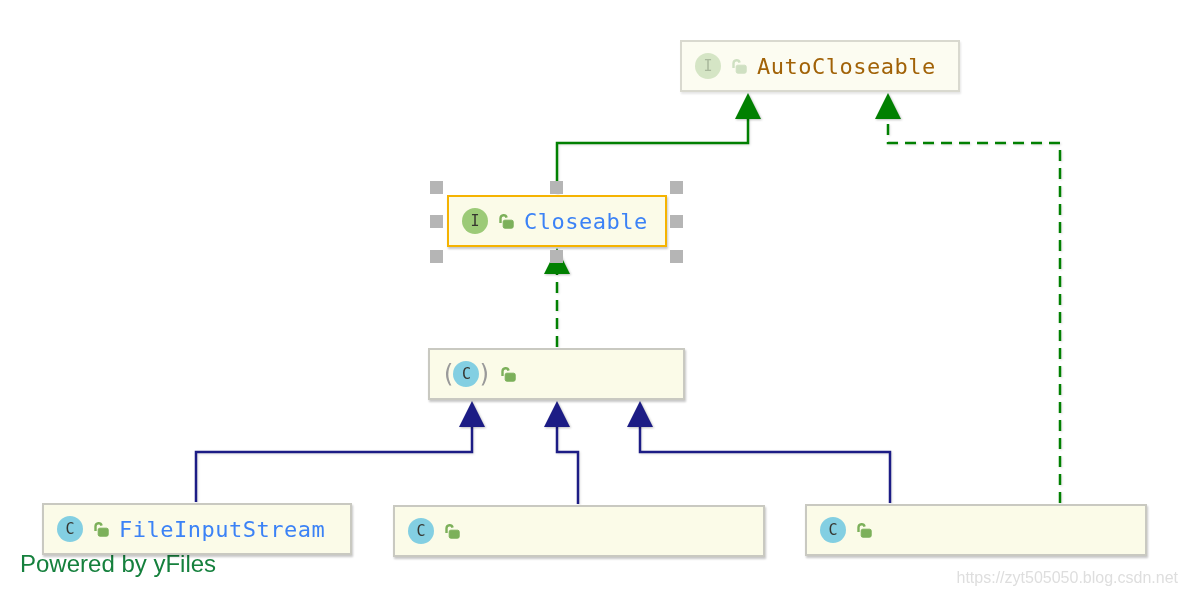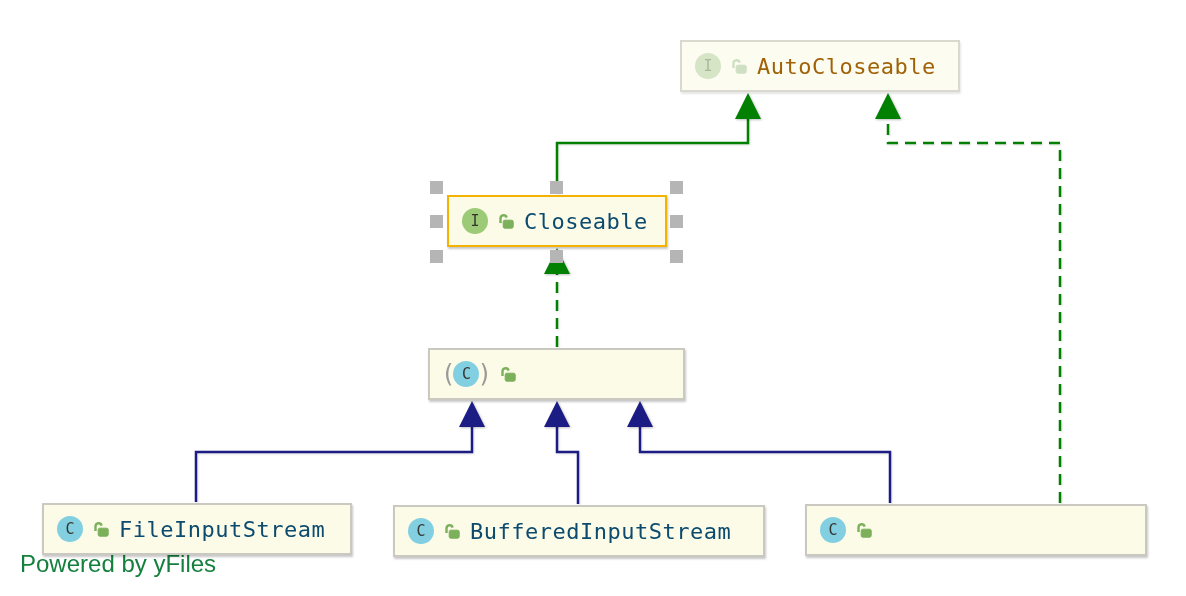"Closeable" .node .label { color: #0c4a6e -> #3b82f6 }
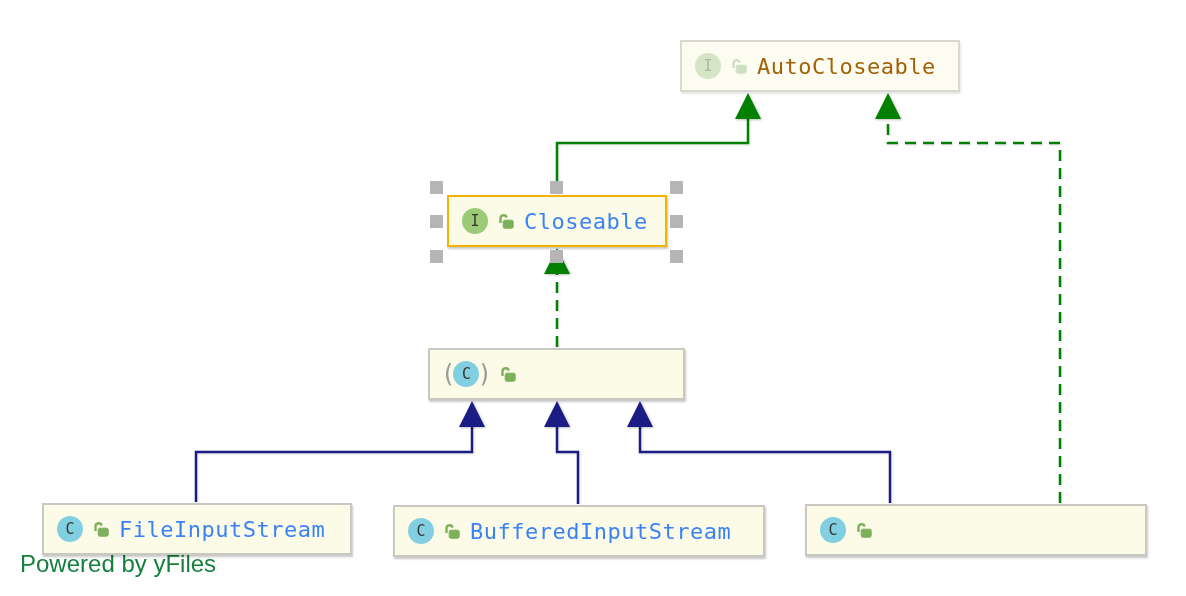"BufferedInputStream" span.label { html: <span>BufferedInputStream</span> -> none }
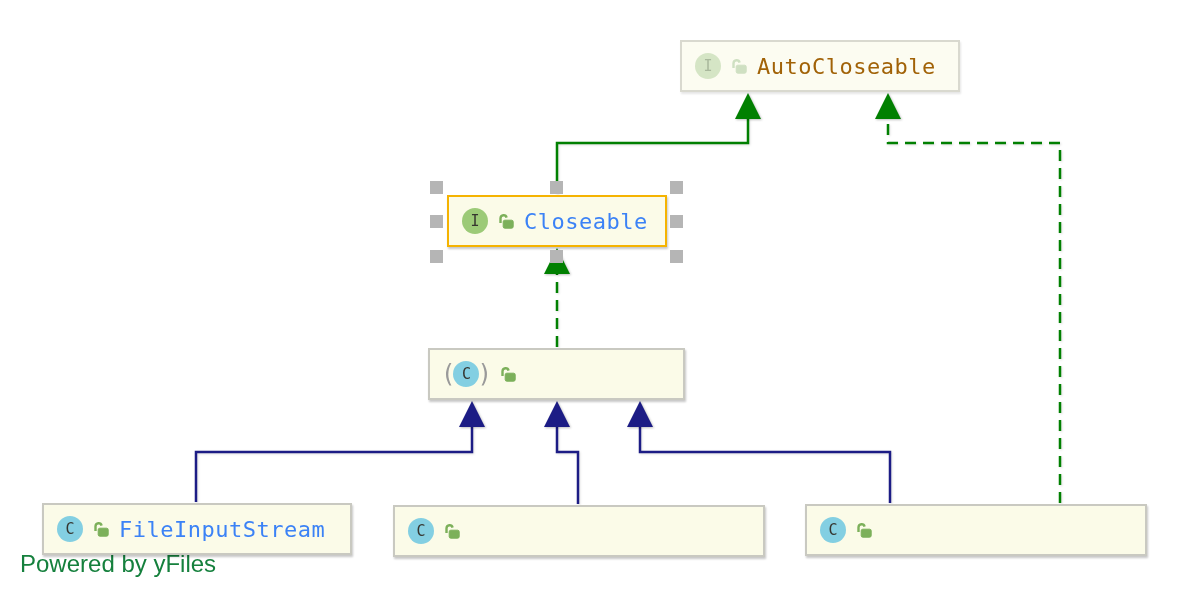"https://zyt505050.blog.csdn.net" div.watermark { html: none -> <div>https://zyt505050.blog.csdn.net</div> }
